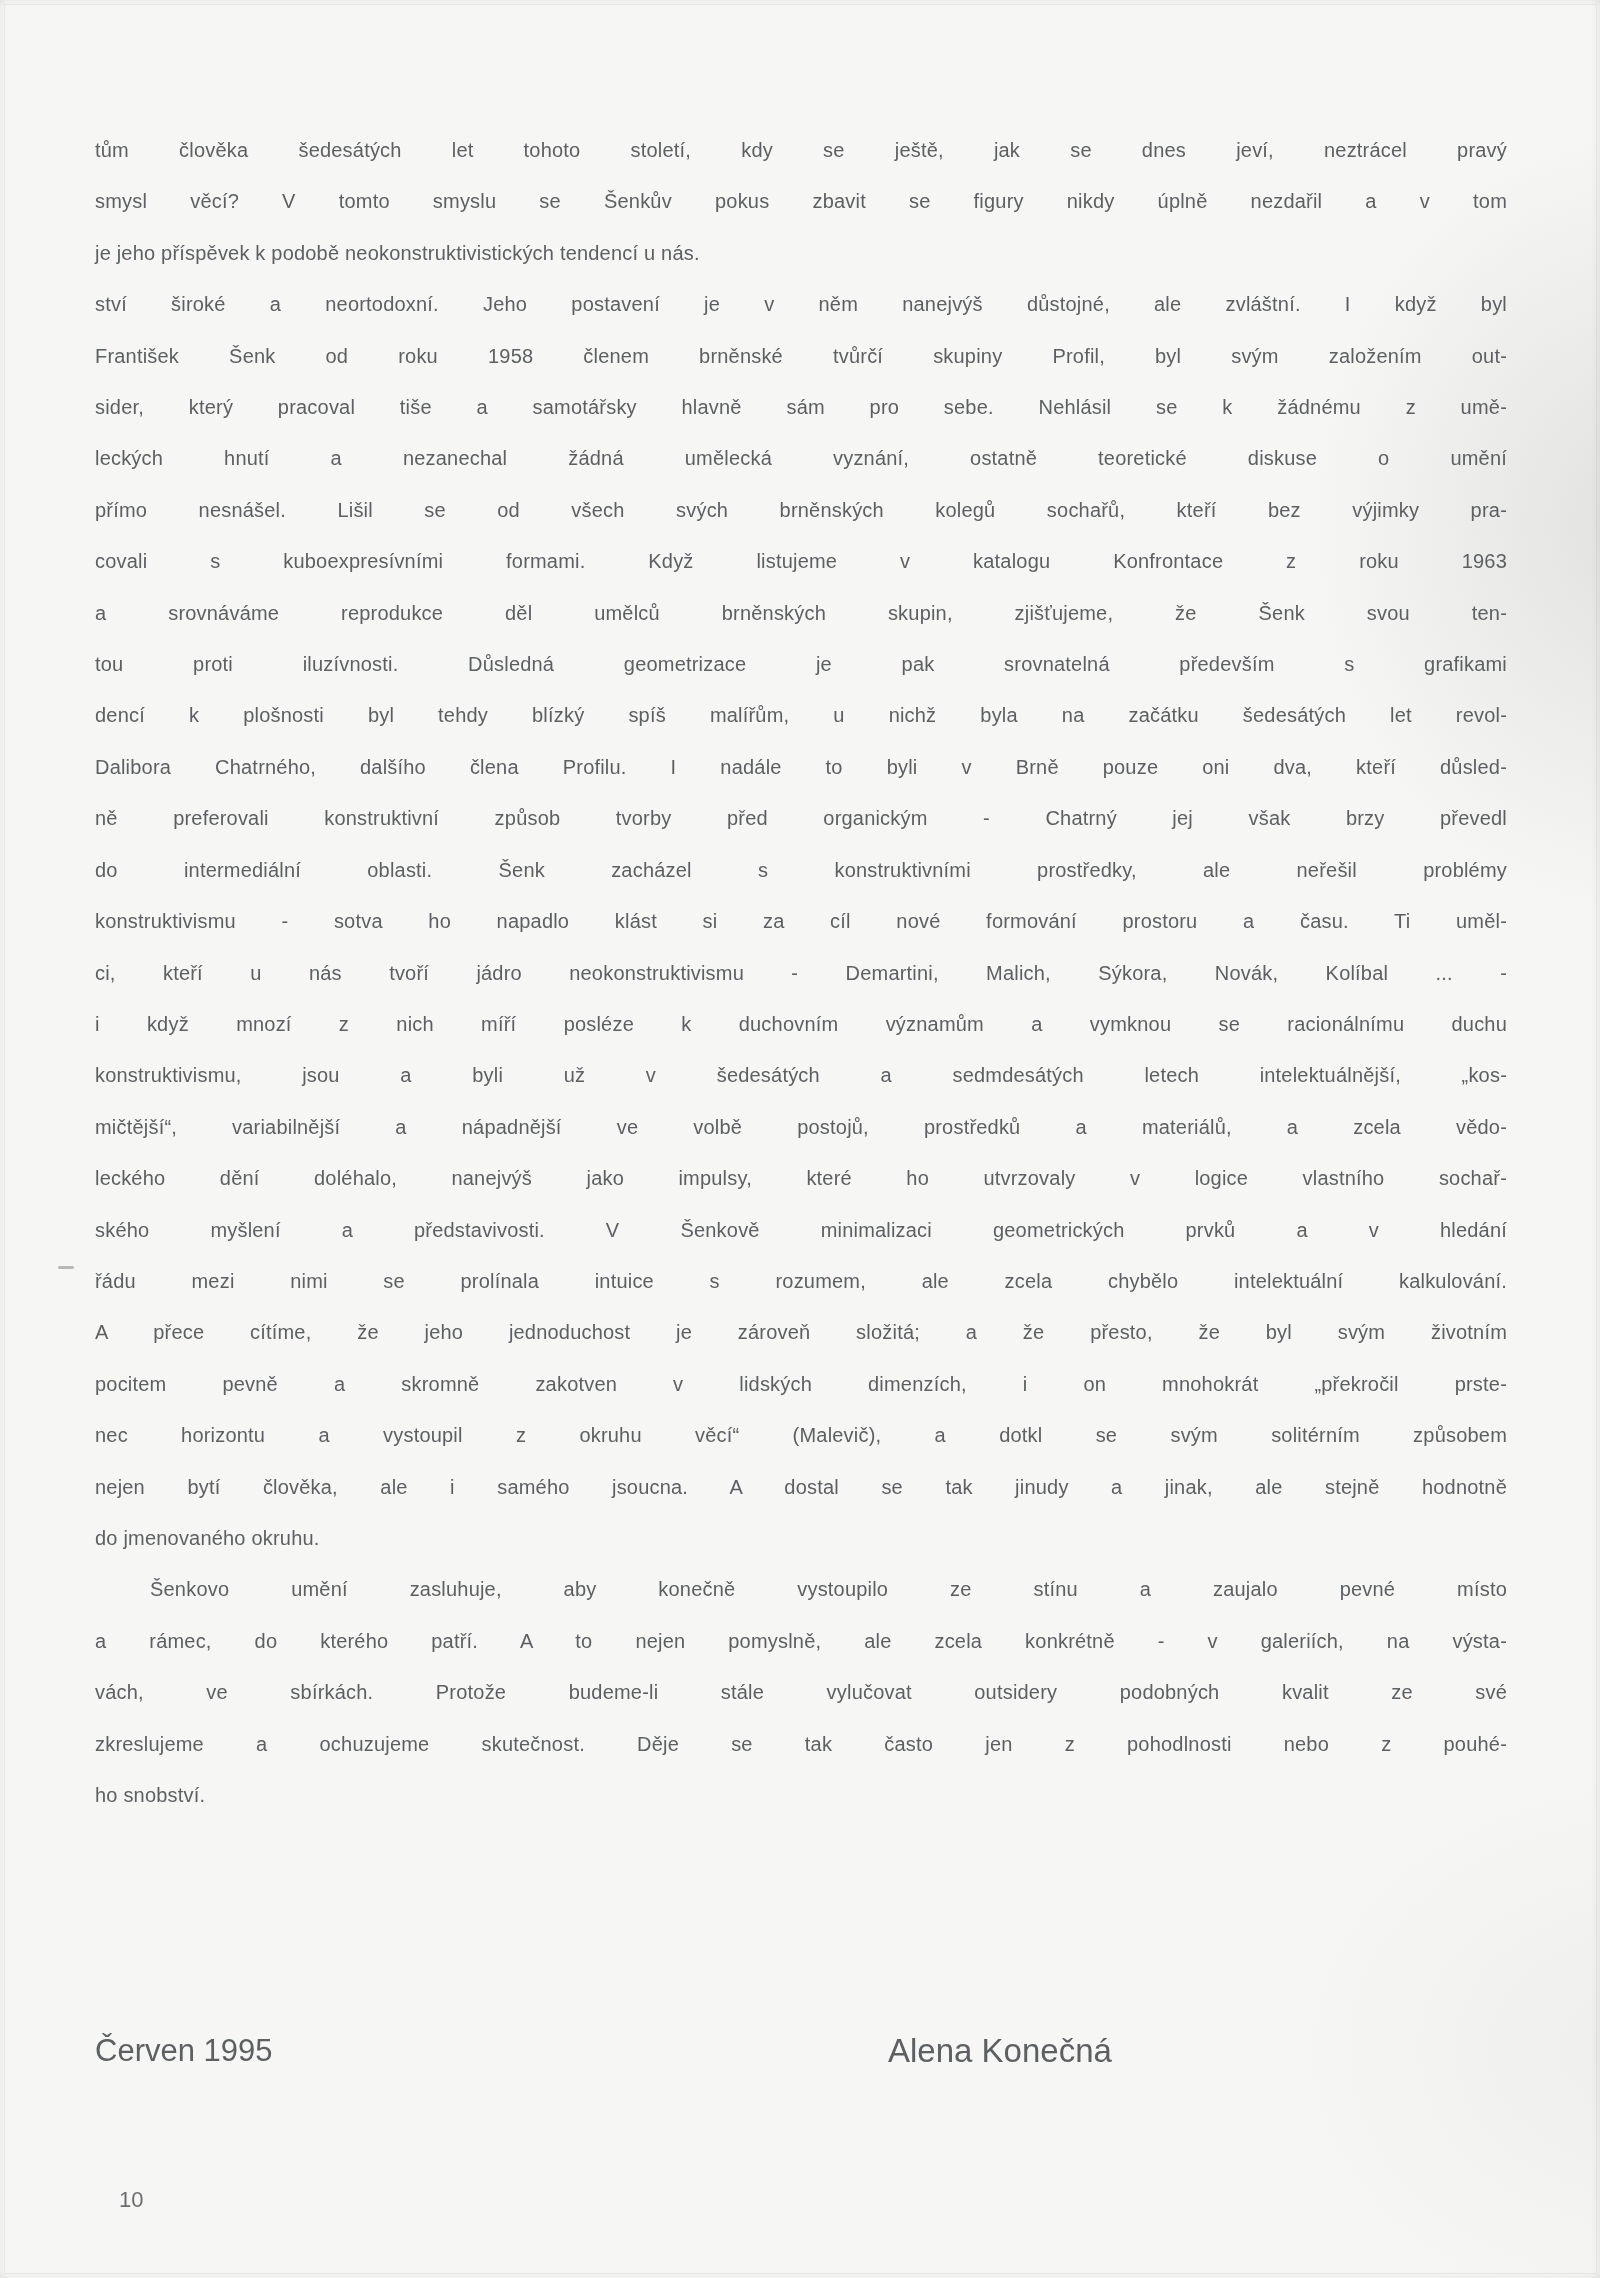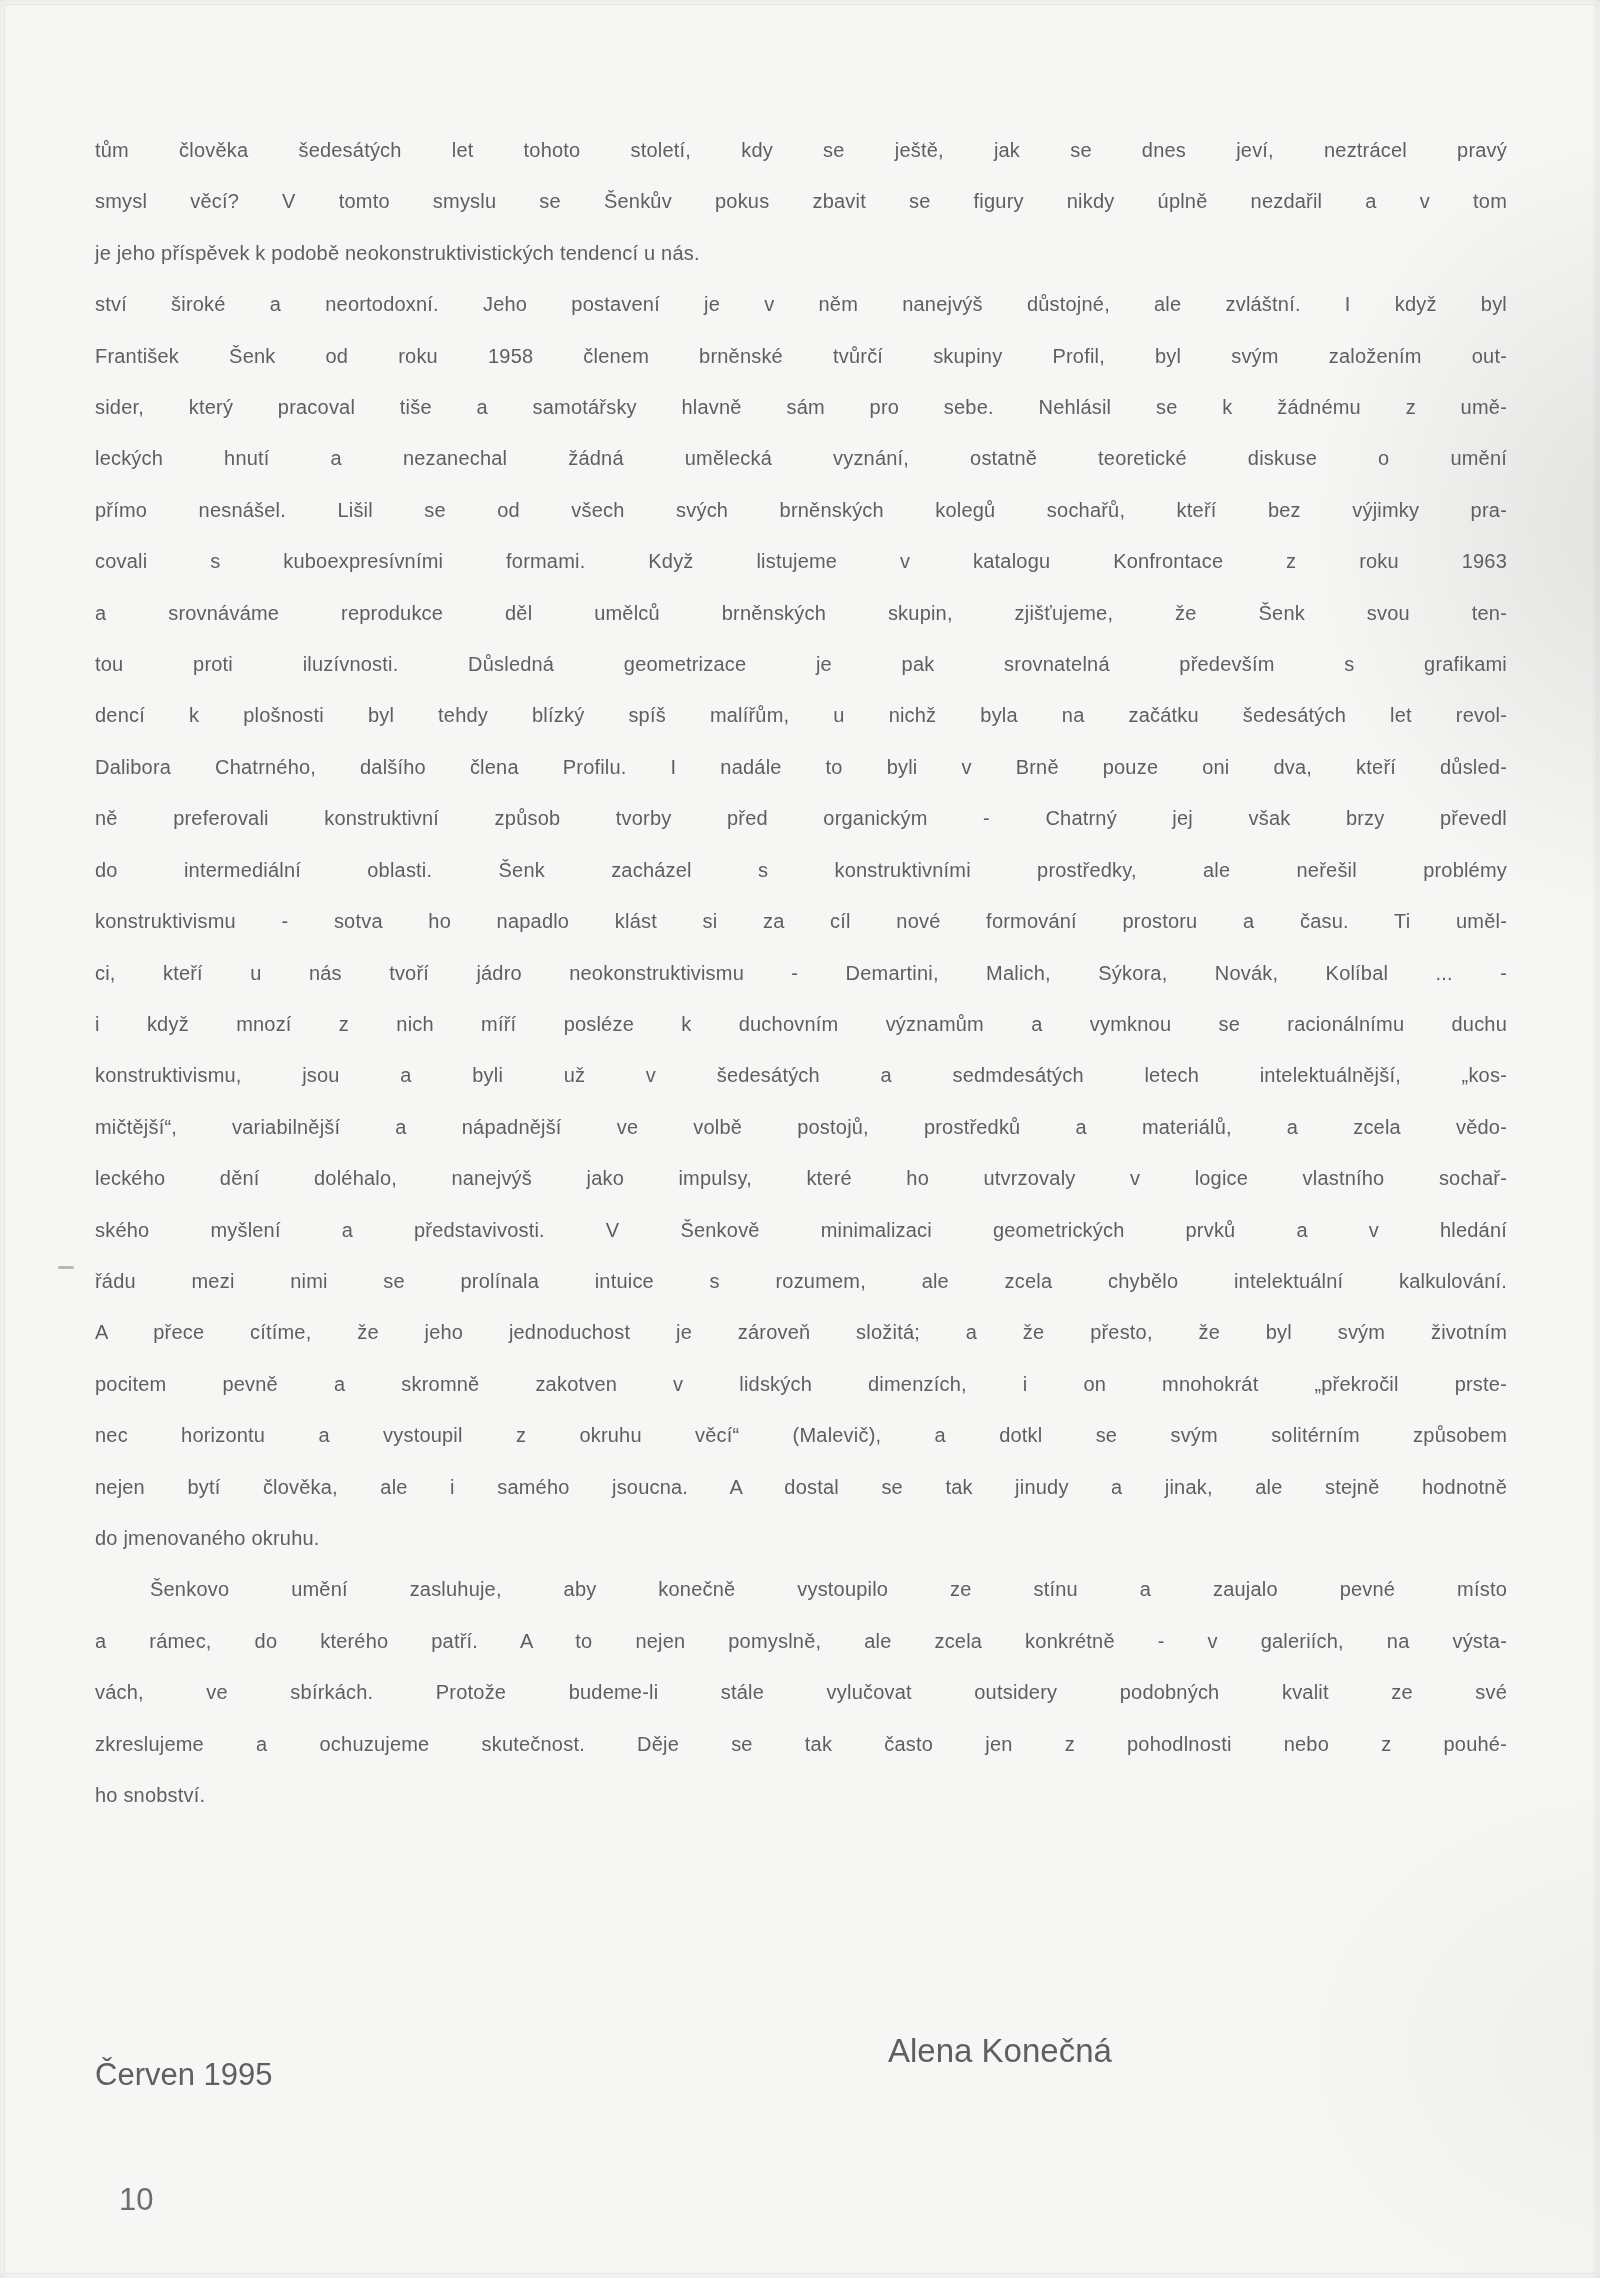"Červen 1995" .footer-date { margin-top: 24px -> none }
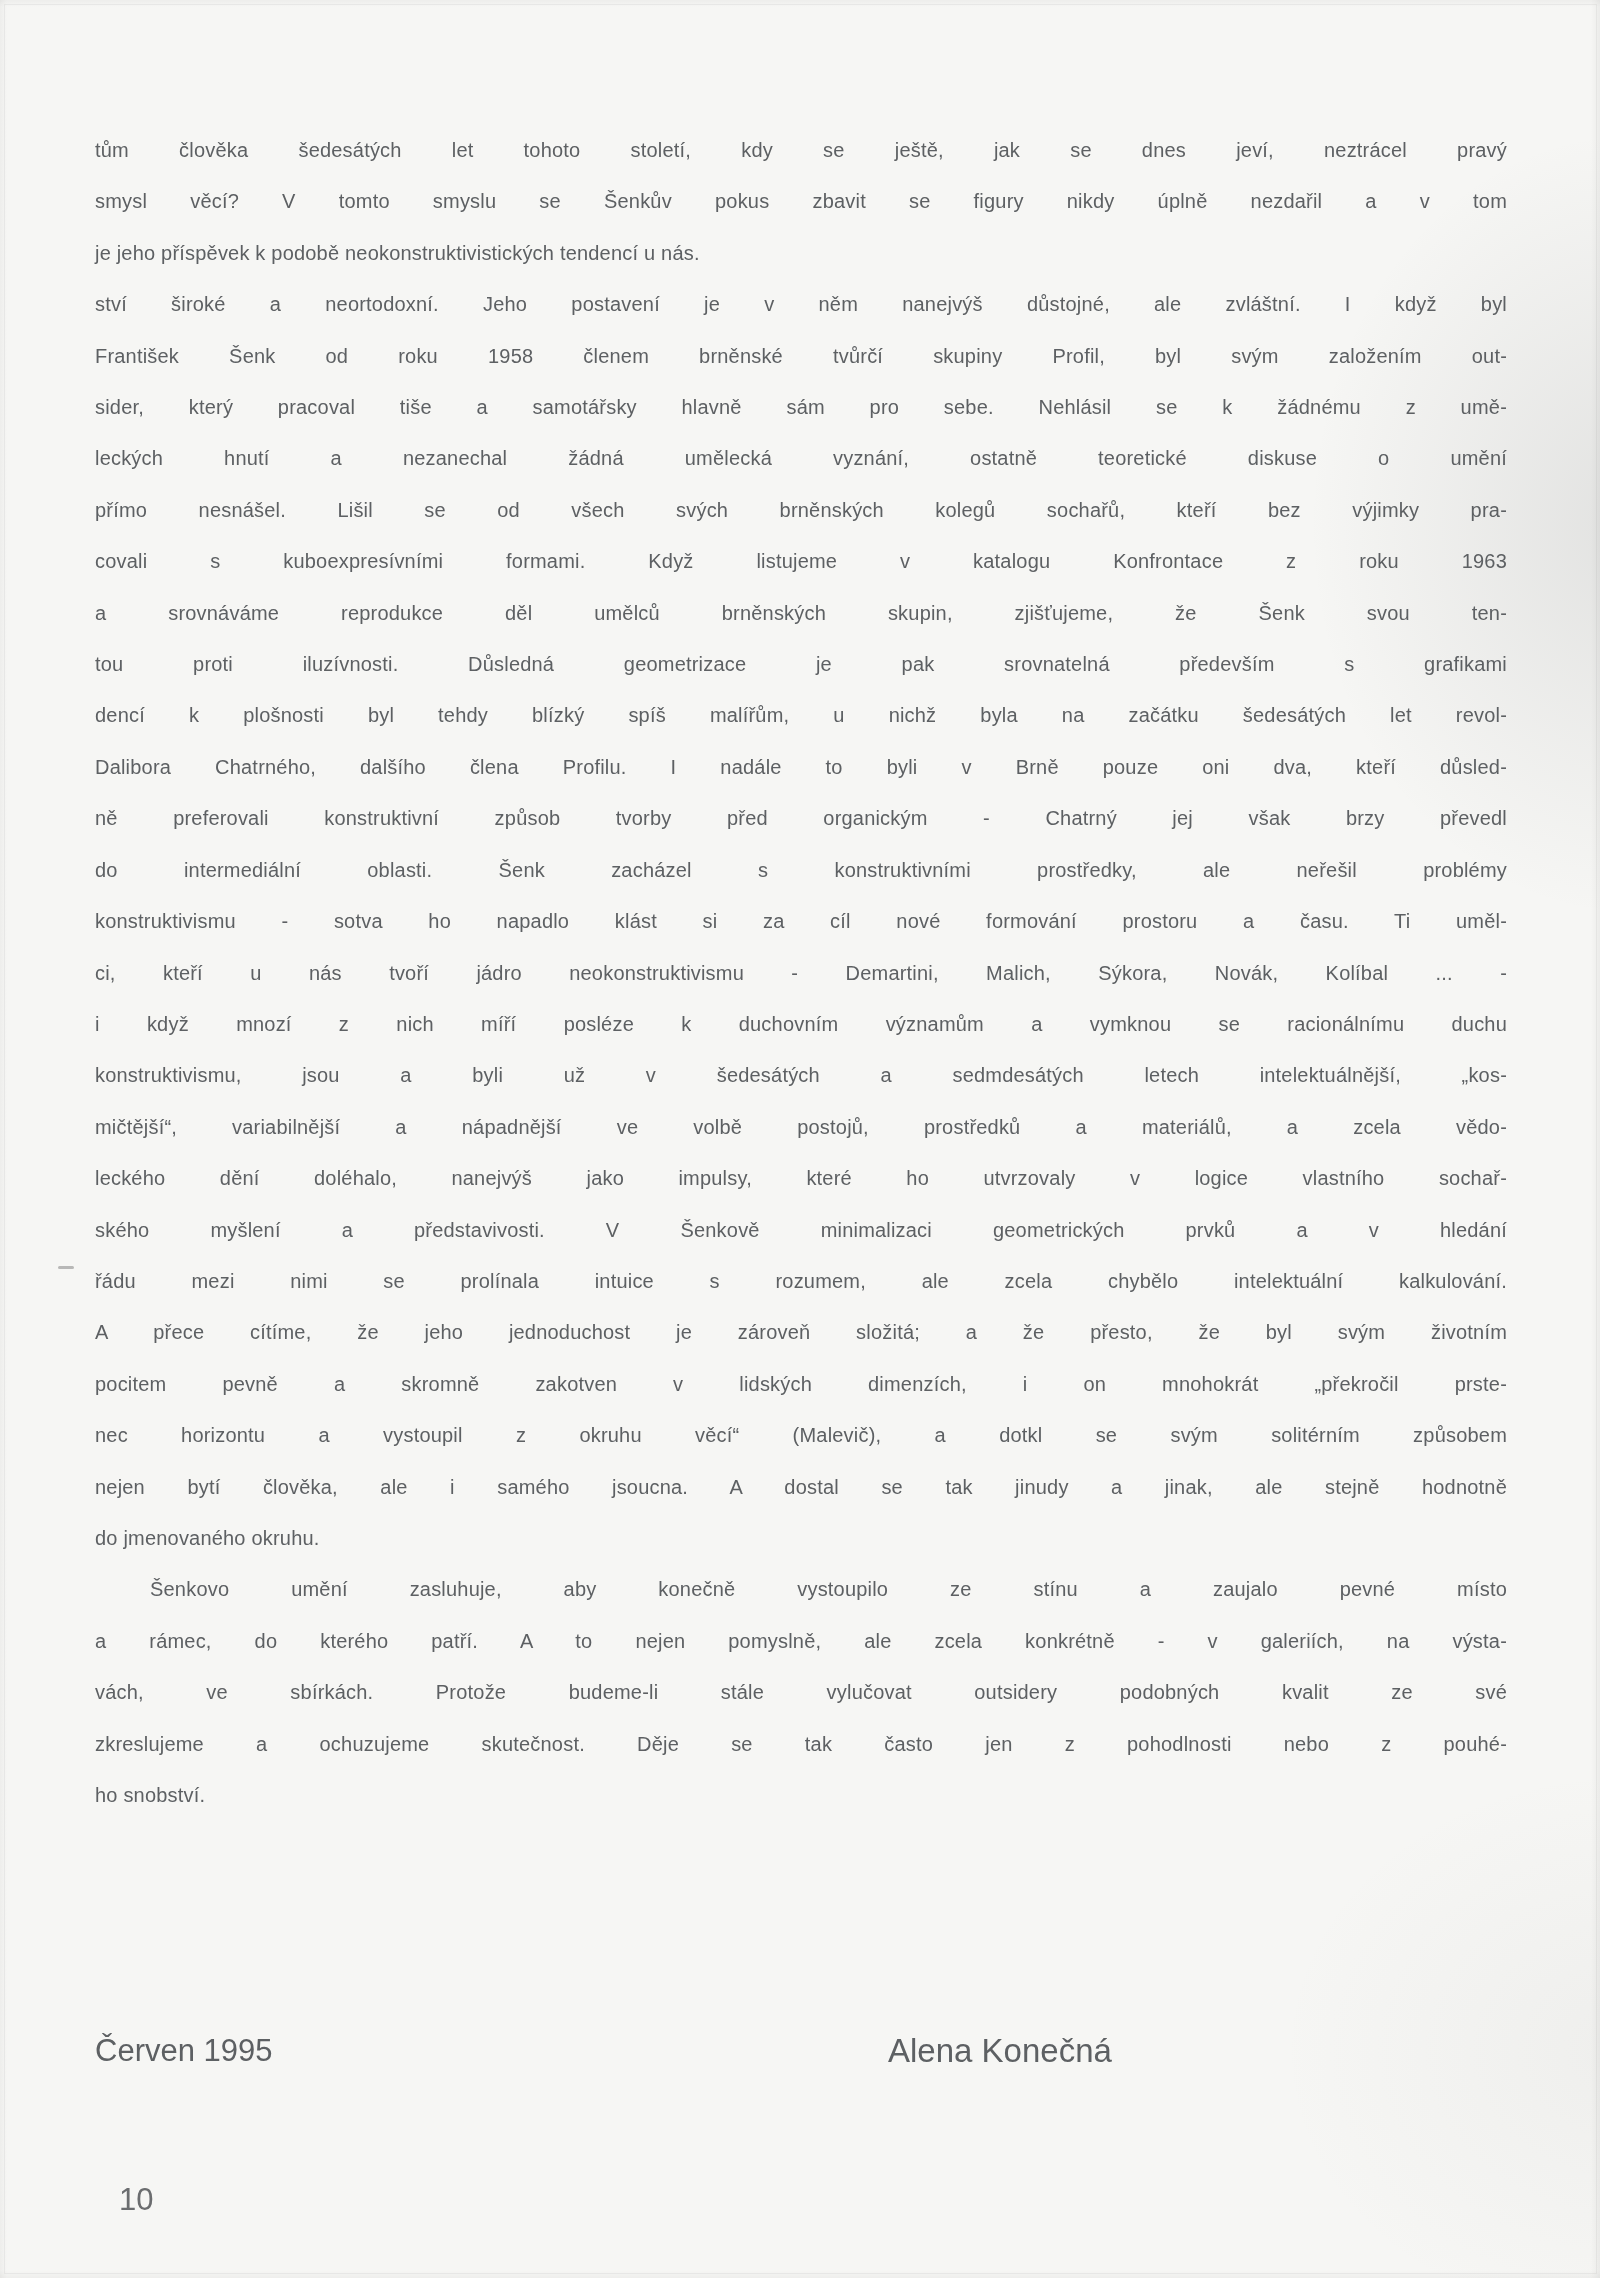"10" .page-number { font-size: 31px -> 22px }
